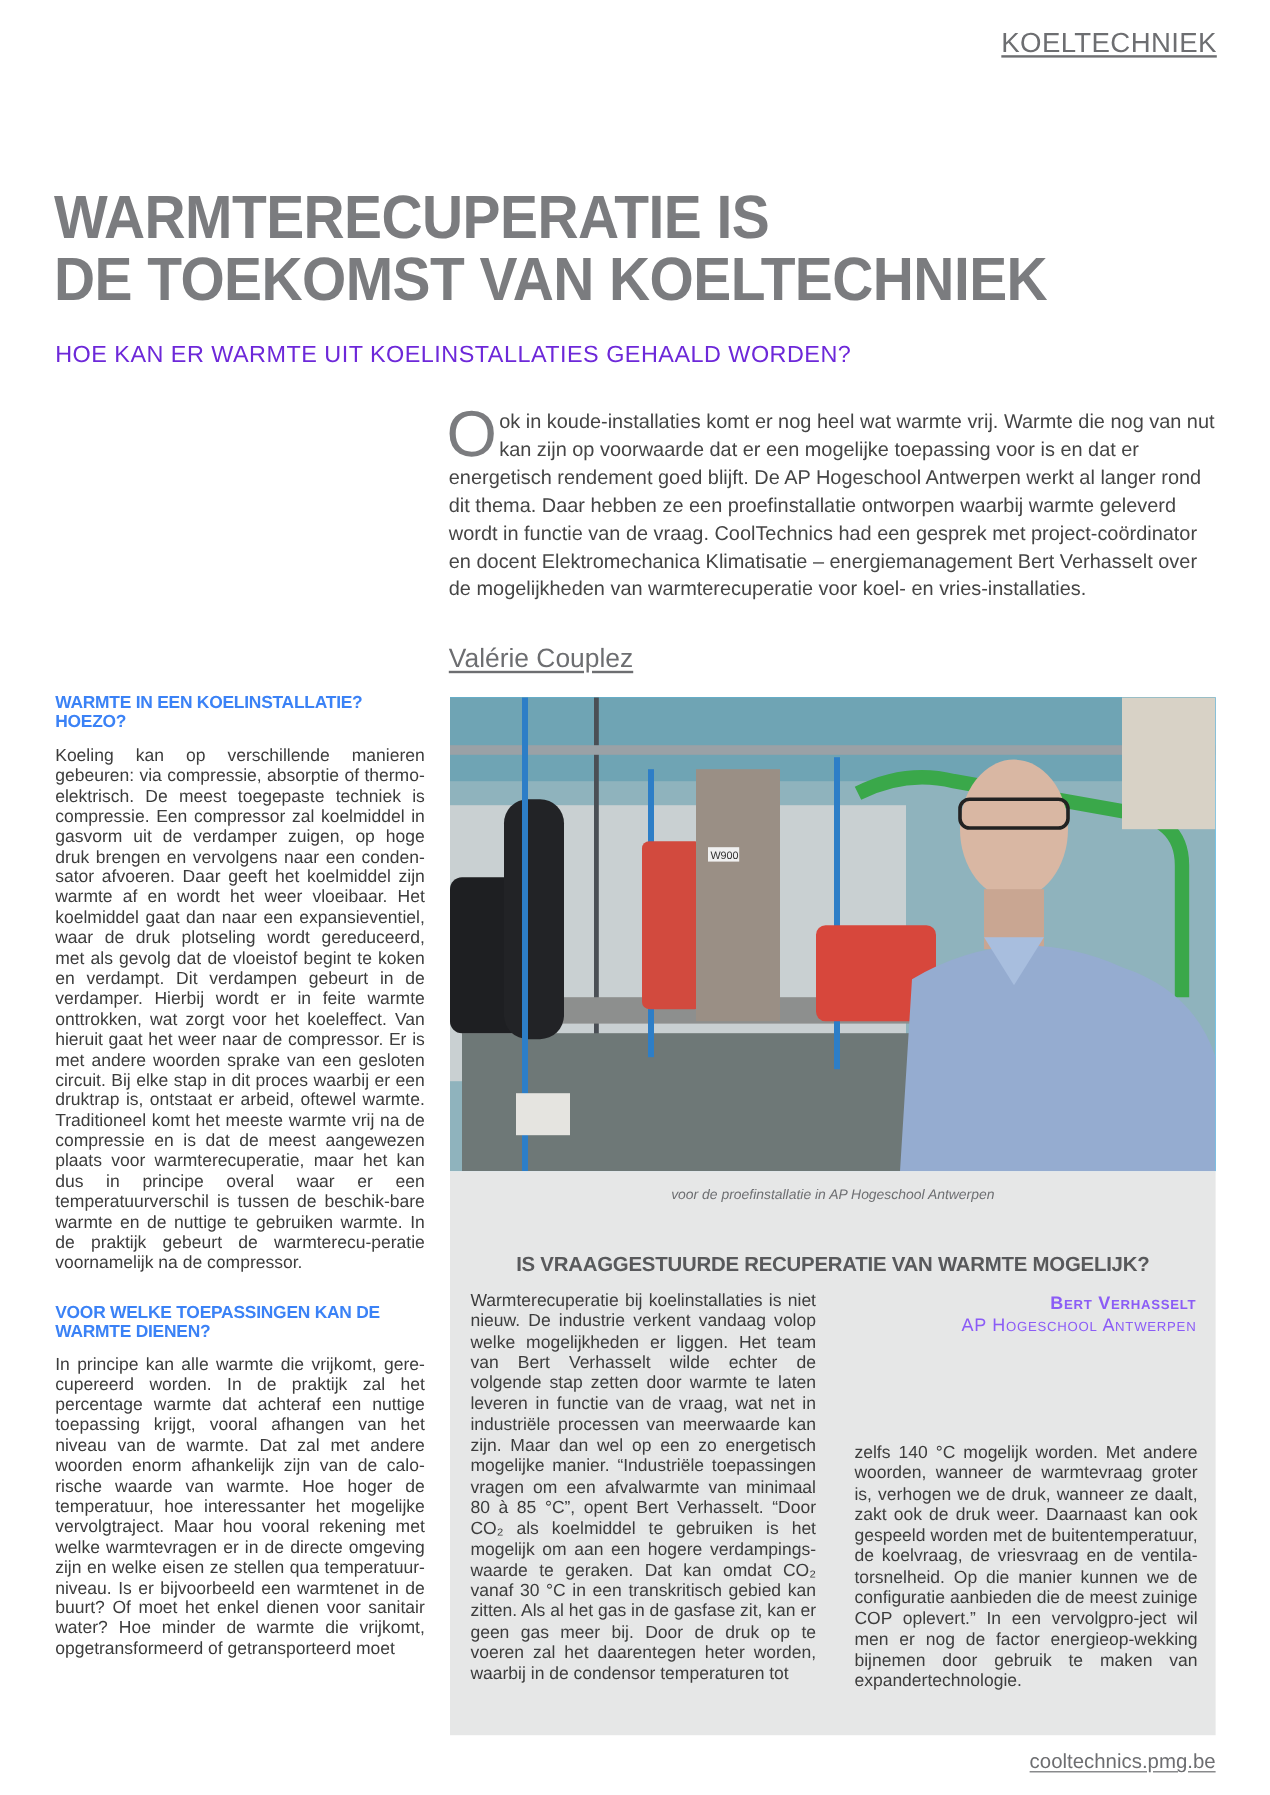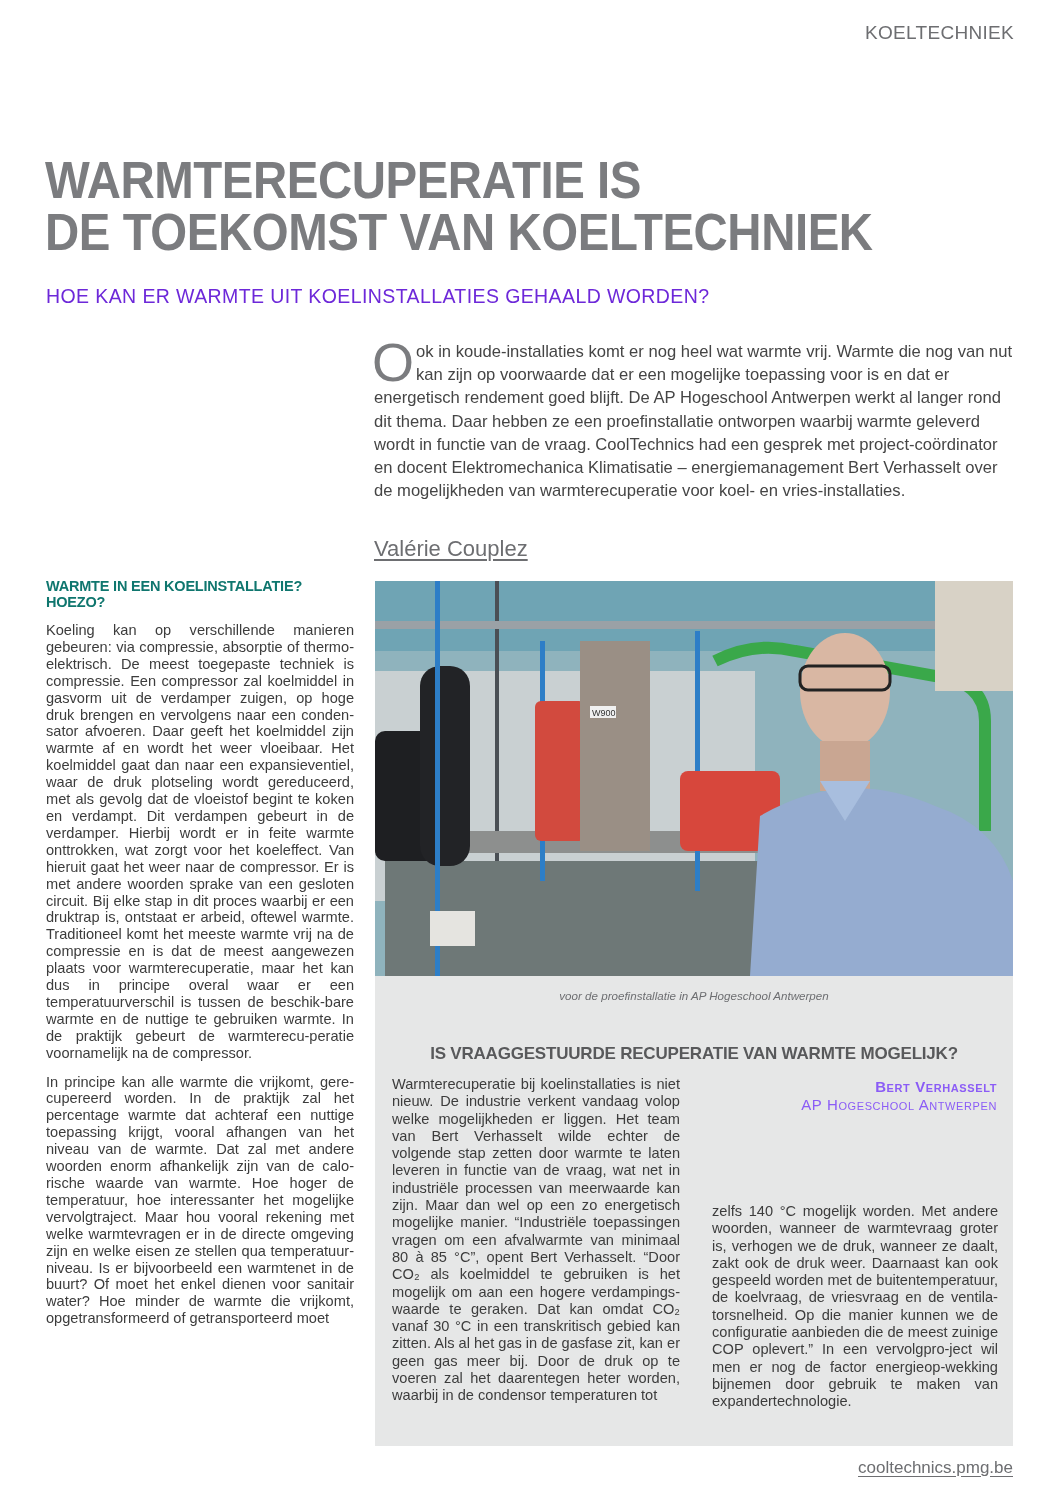"KOELTECHNIEK" .section-tag { font-size: 19px -> 23px; text-decoration: none -> underline }
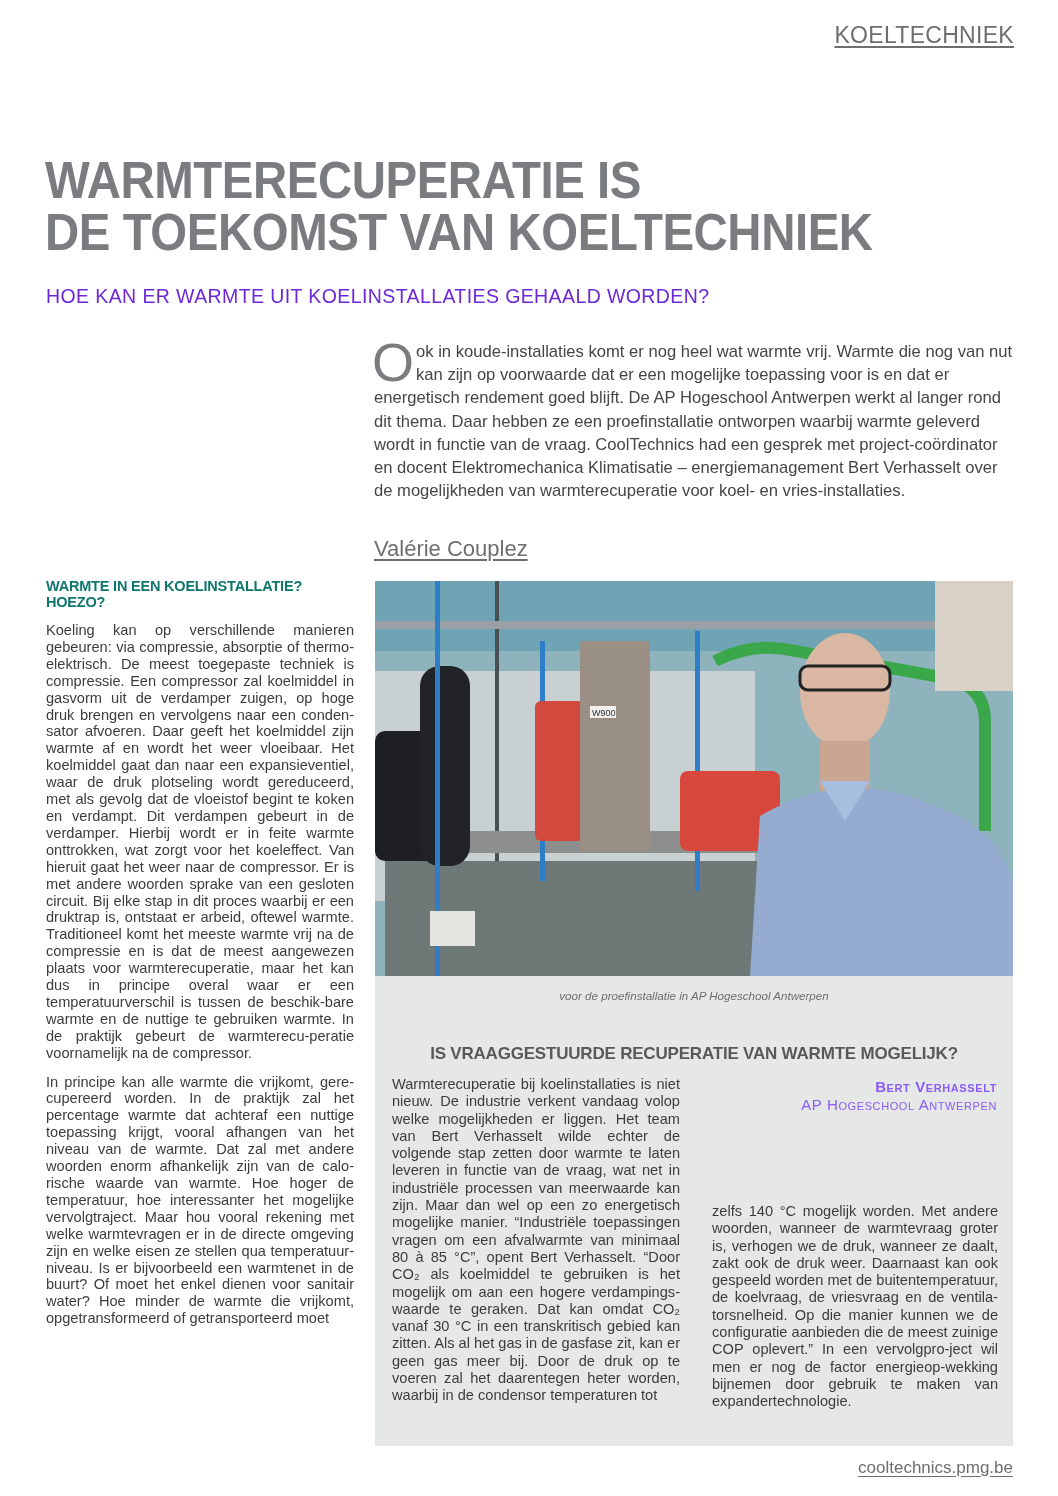"WARMTE IN EEN KOELINSTALLATIE? HOEZO?" .left-col h3 { color: #0f766e -> #3b82f6 }
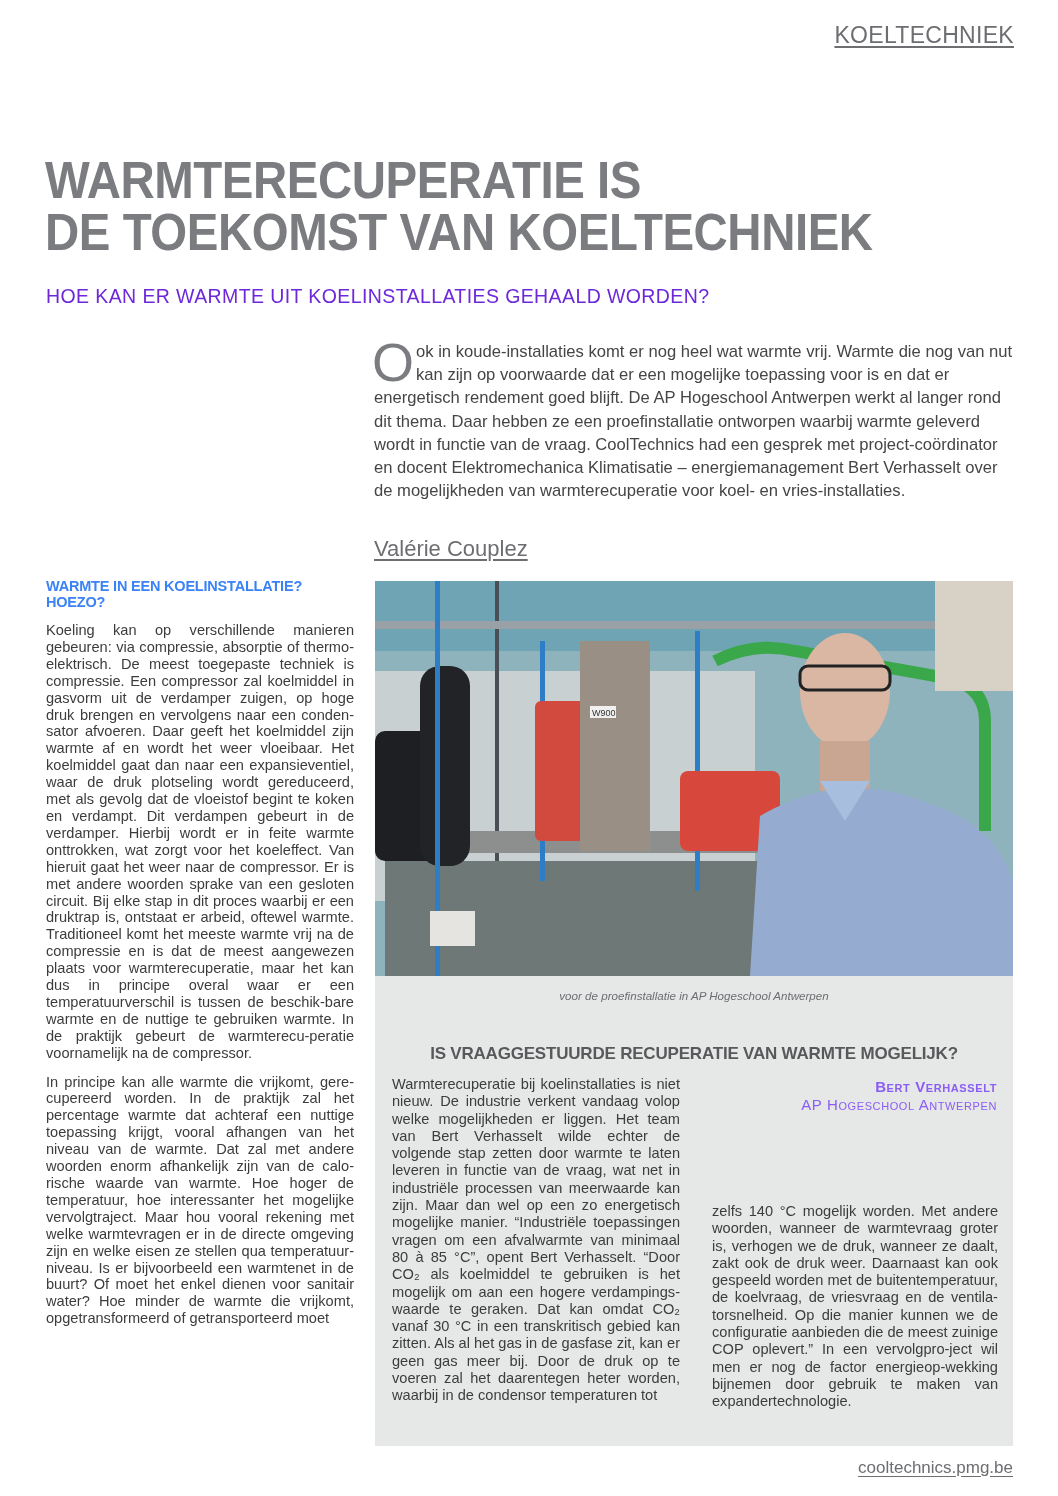"VOOR WELKE TOEPASSINGEN KAN DE" h3.second { html: none -> <h3>VOOR WELKE TOEPASSINGEN KAN DE WARMTE DIENEN?</h3> }
